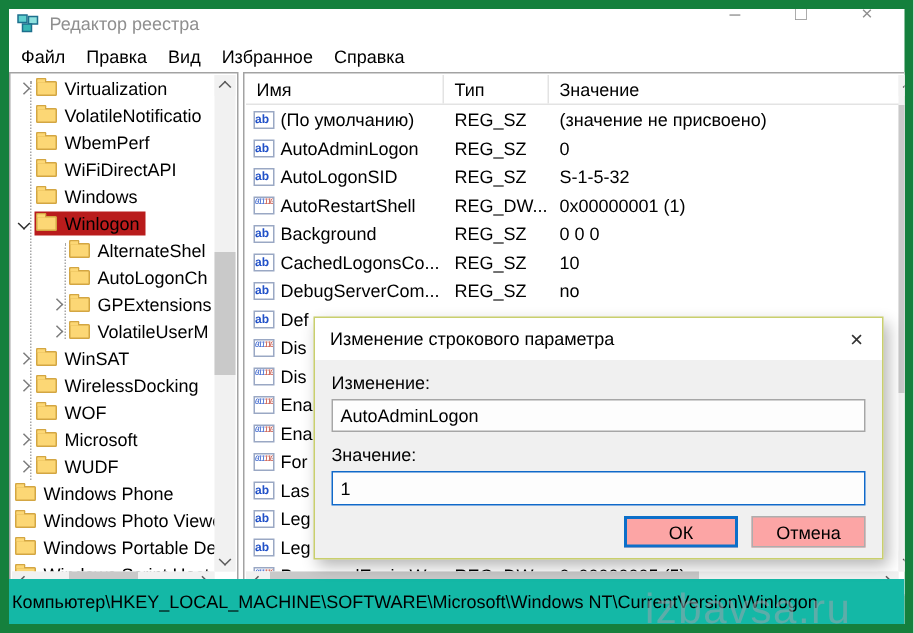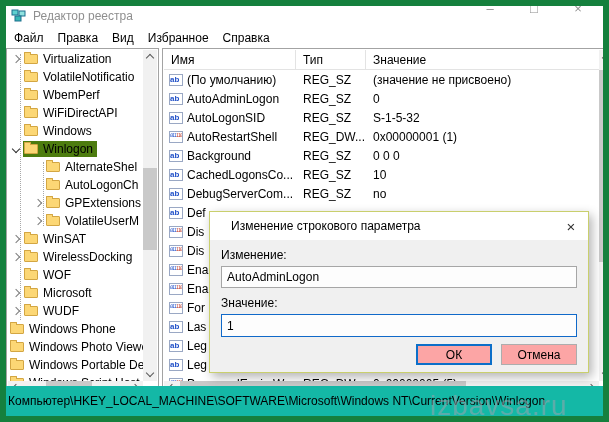"Winlogon" .sel .rowbody { background: #4d7c0f -> #b91c1c }
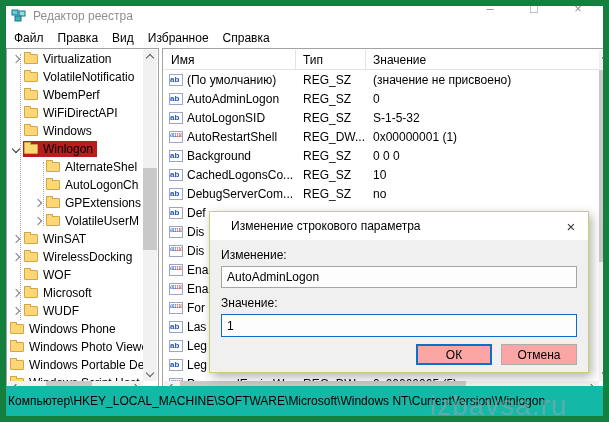"Изменение строкового параметра" .dtitlebar { padding-left: 21px -> 10px }
